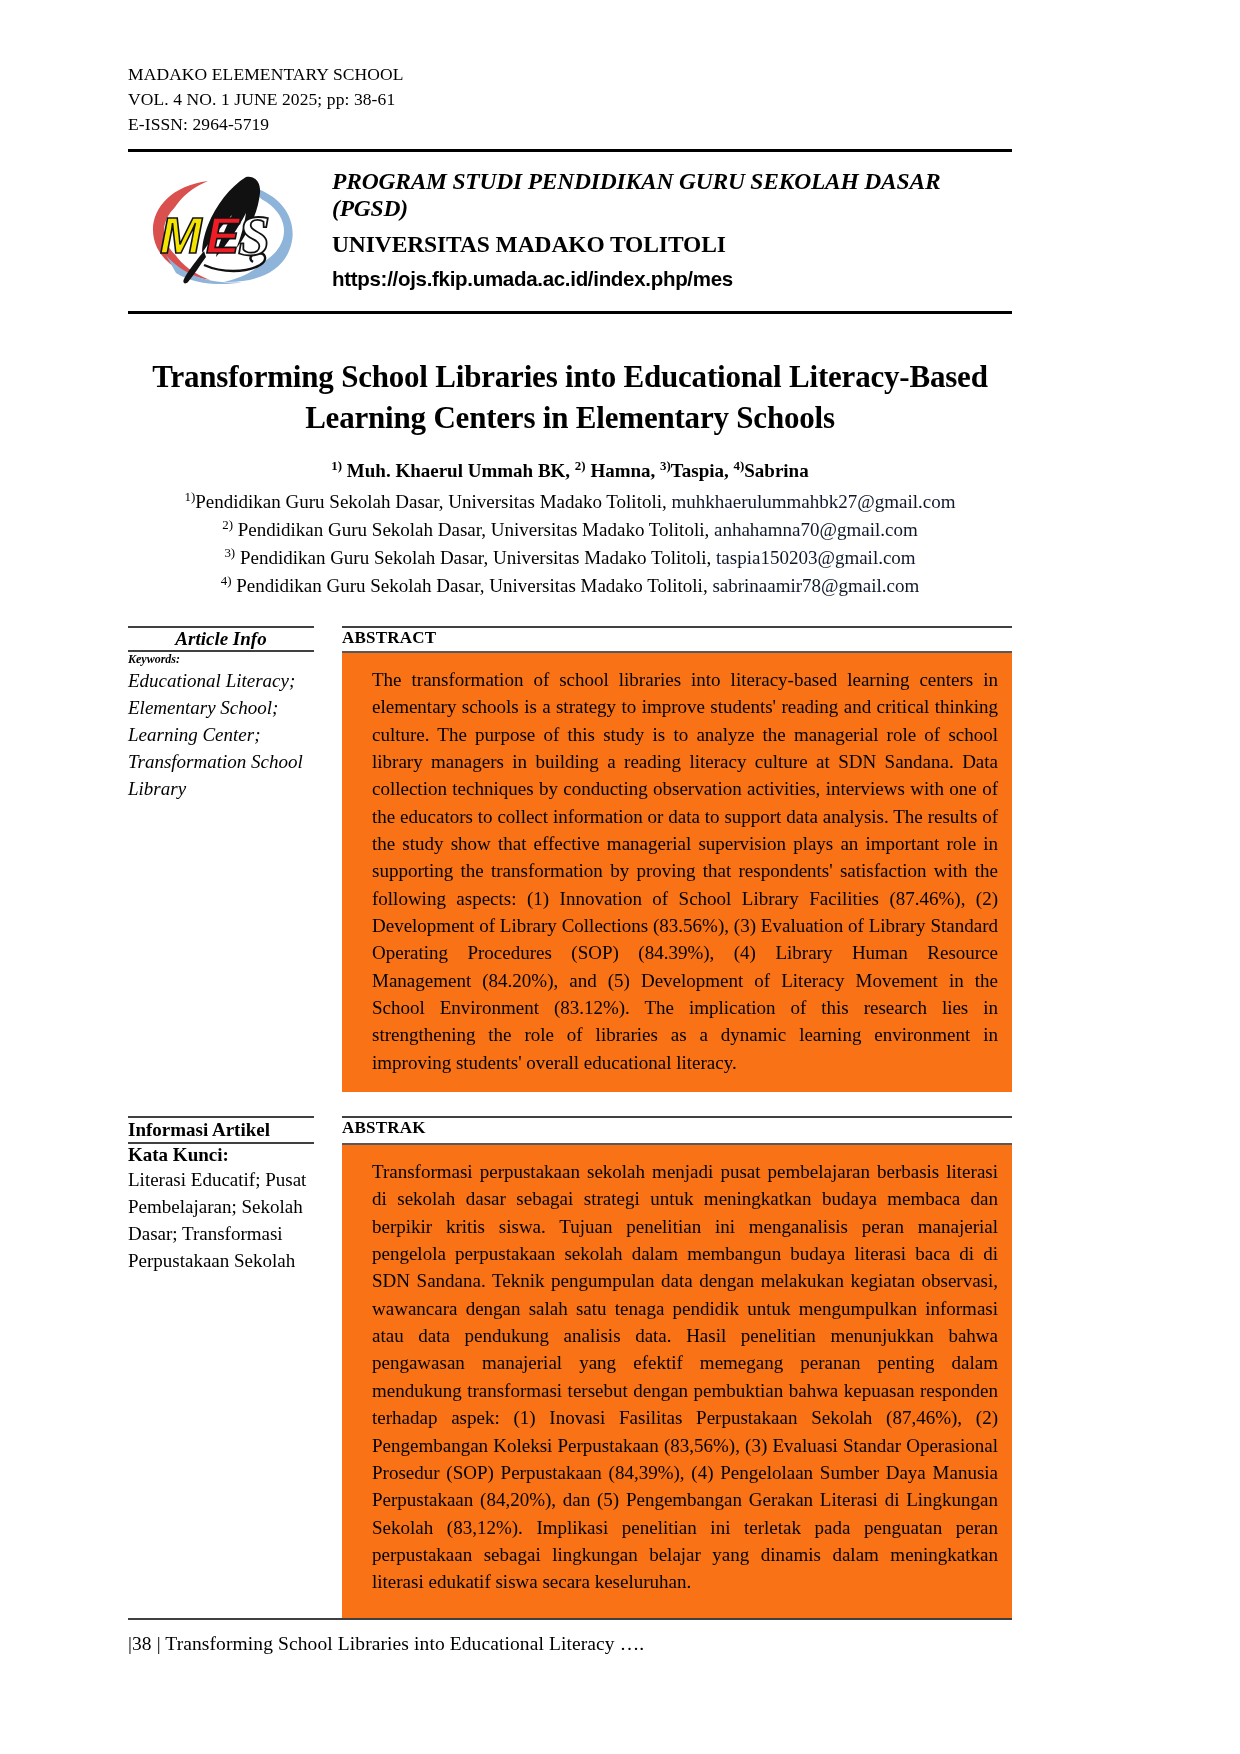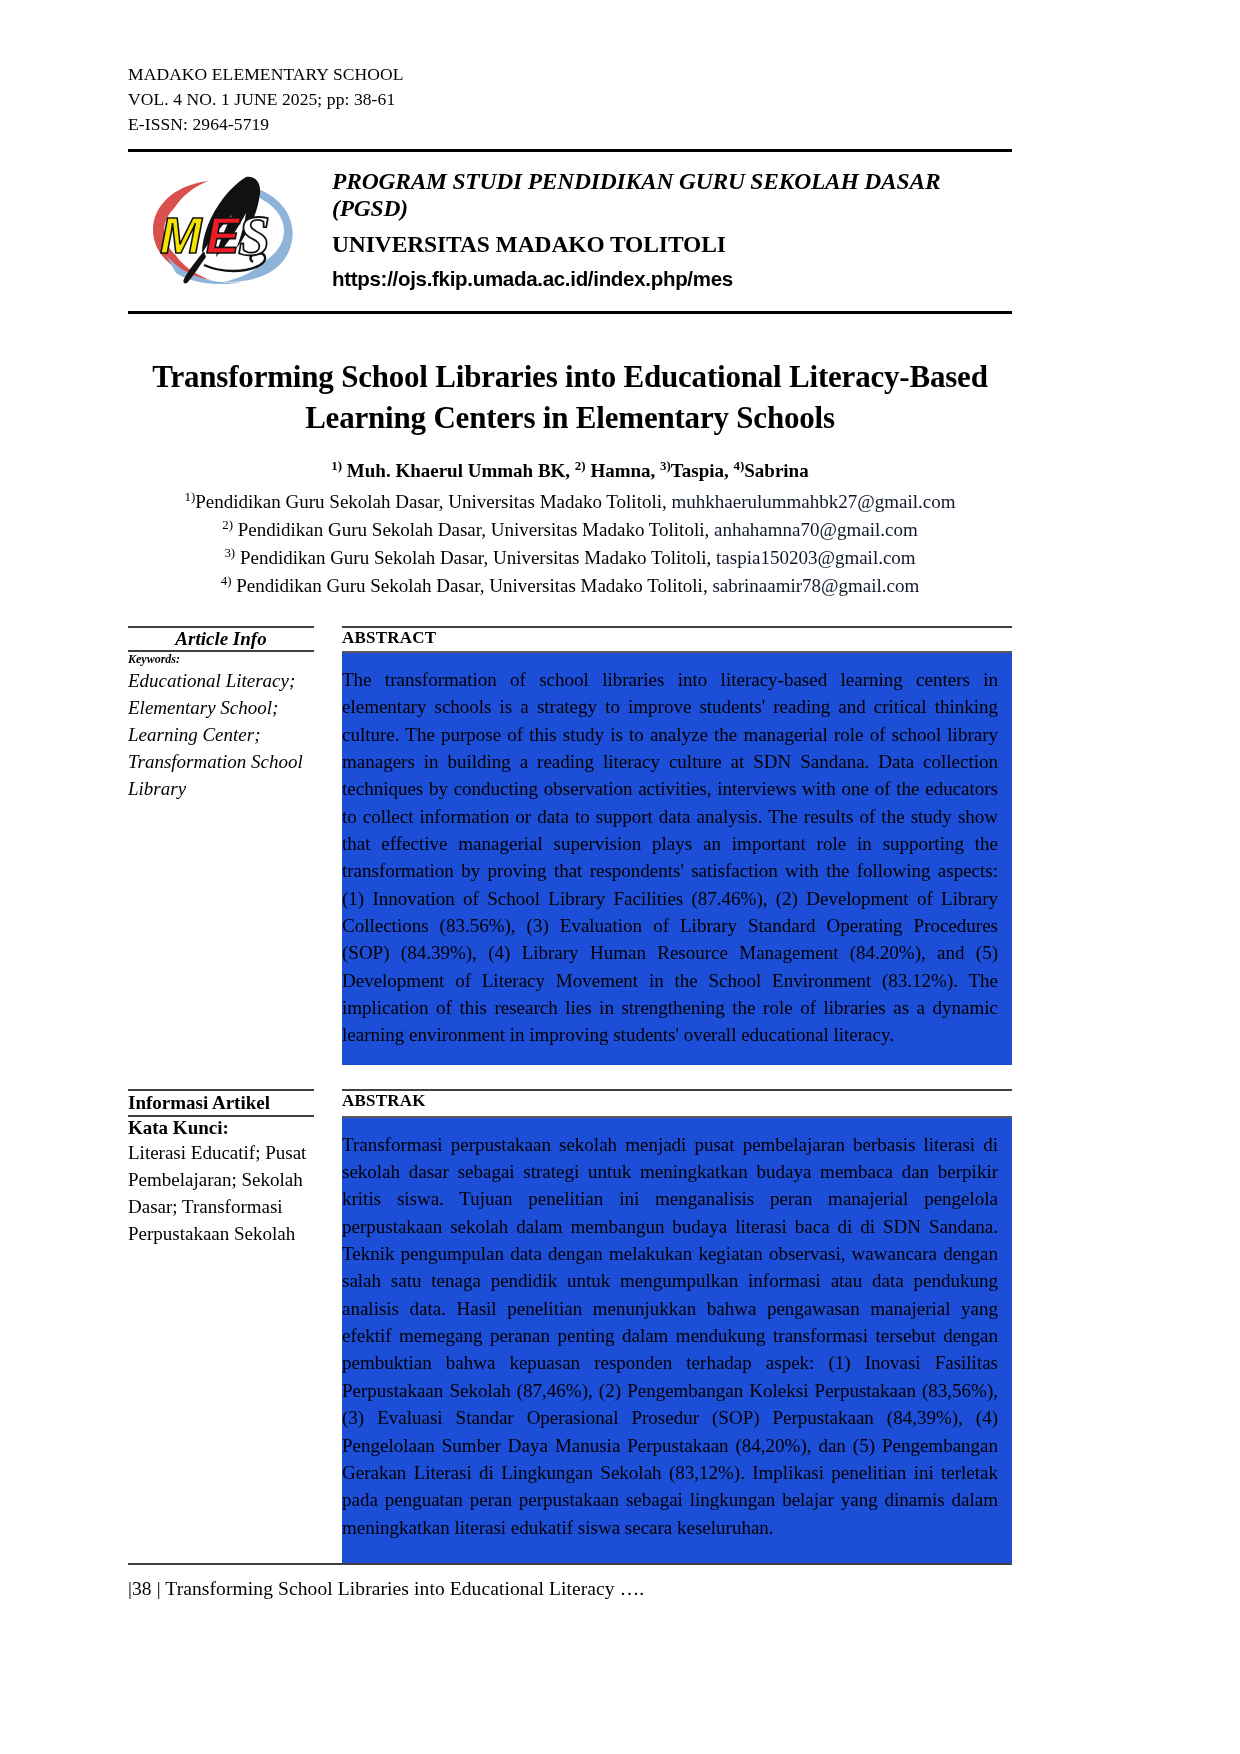"The transformation of school libraries" .abs-box { background: #1d4ed8 -> #f97316; padding: 13px 14px 16px 0 -> 13px 14px 16px 30px }
